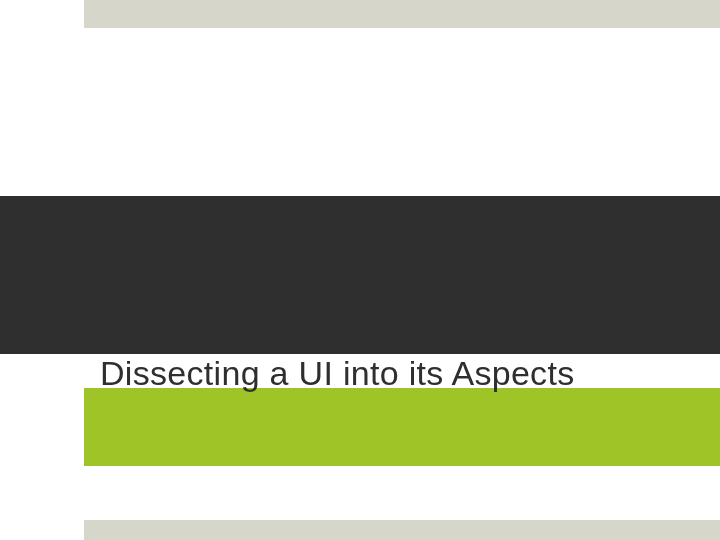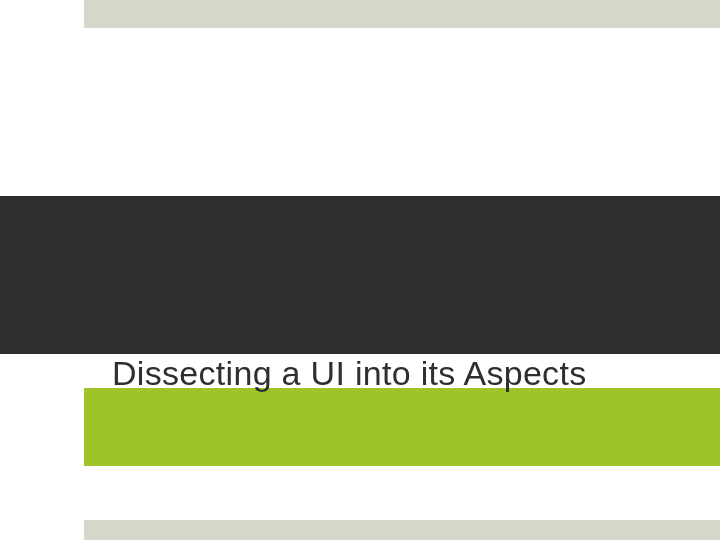"Dissecting a UI into its" .slide-title { left: 112px -> 100px }
